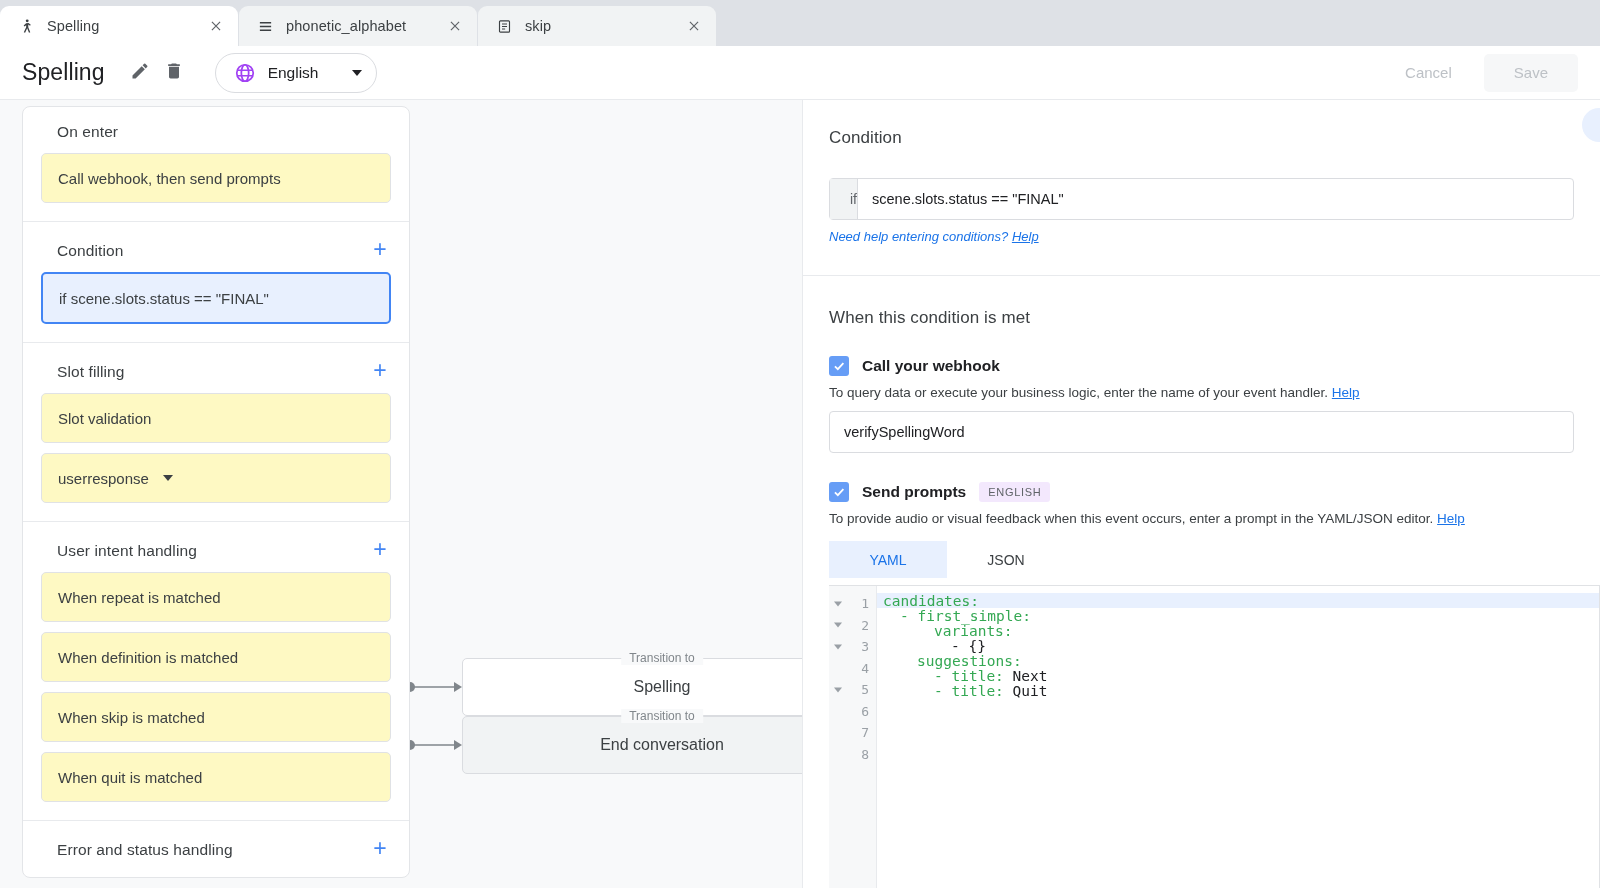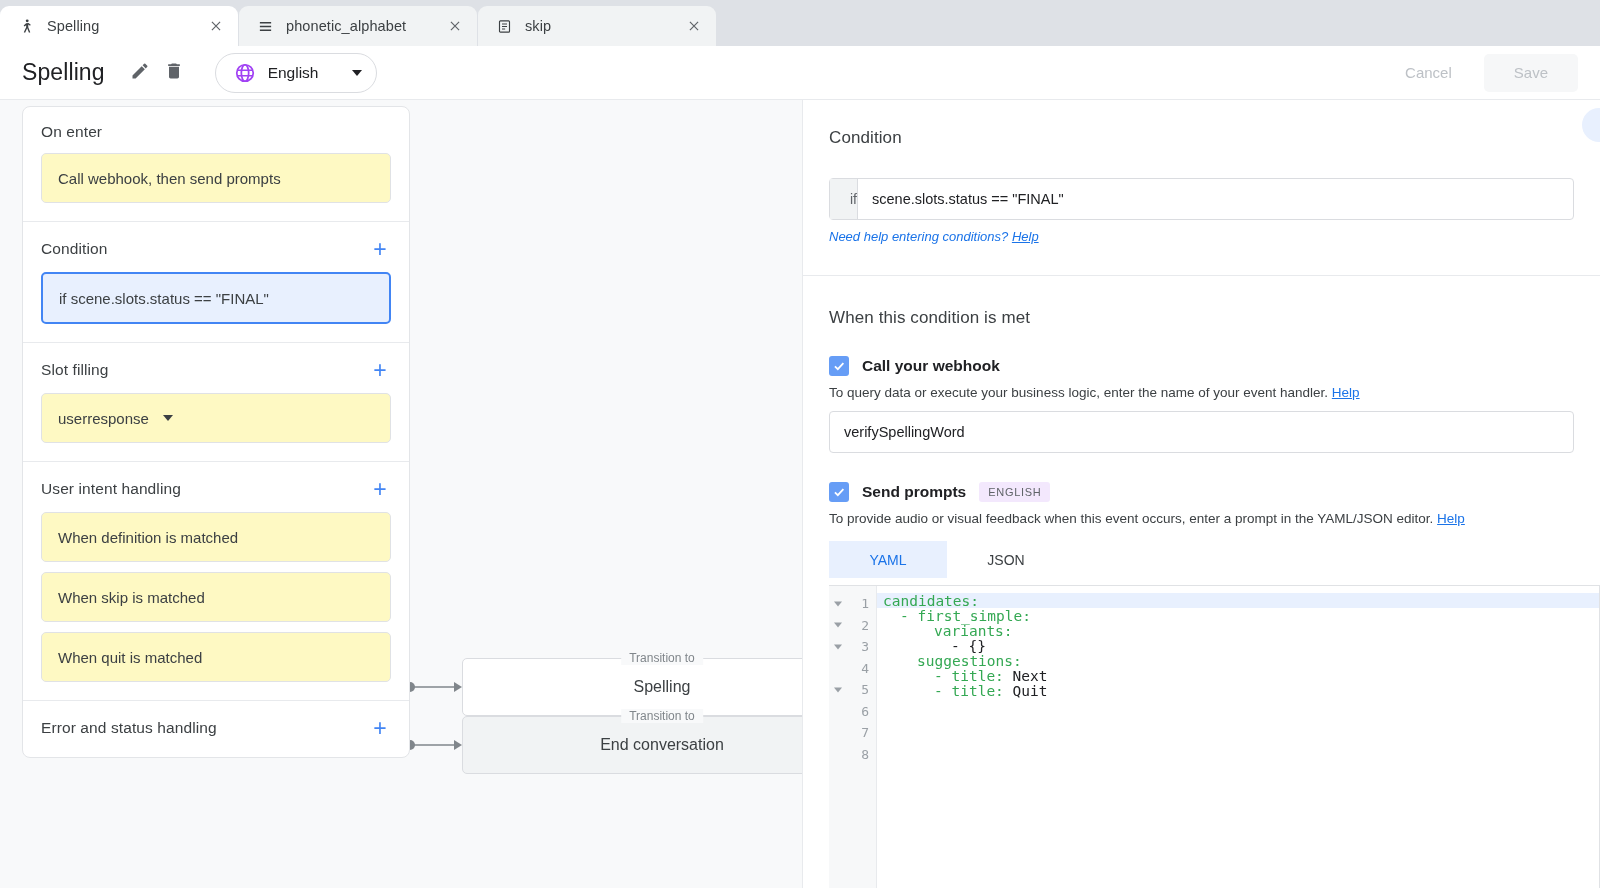"On enter" .sec-head { align-items: center -> flex-end; margin-left: none -> 16px }
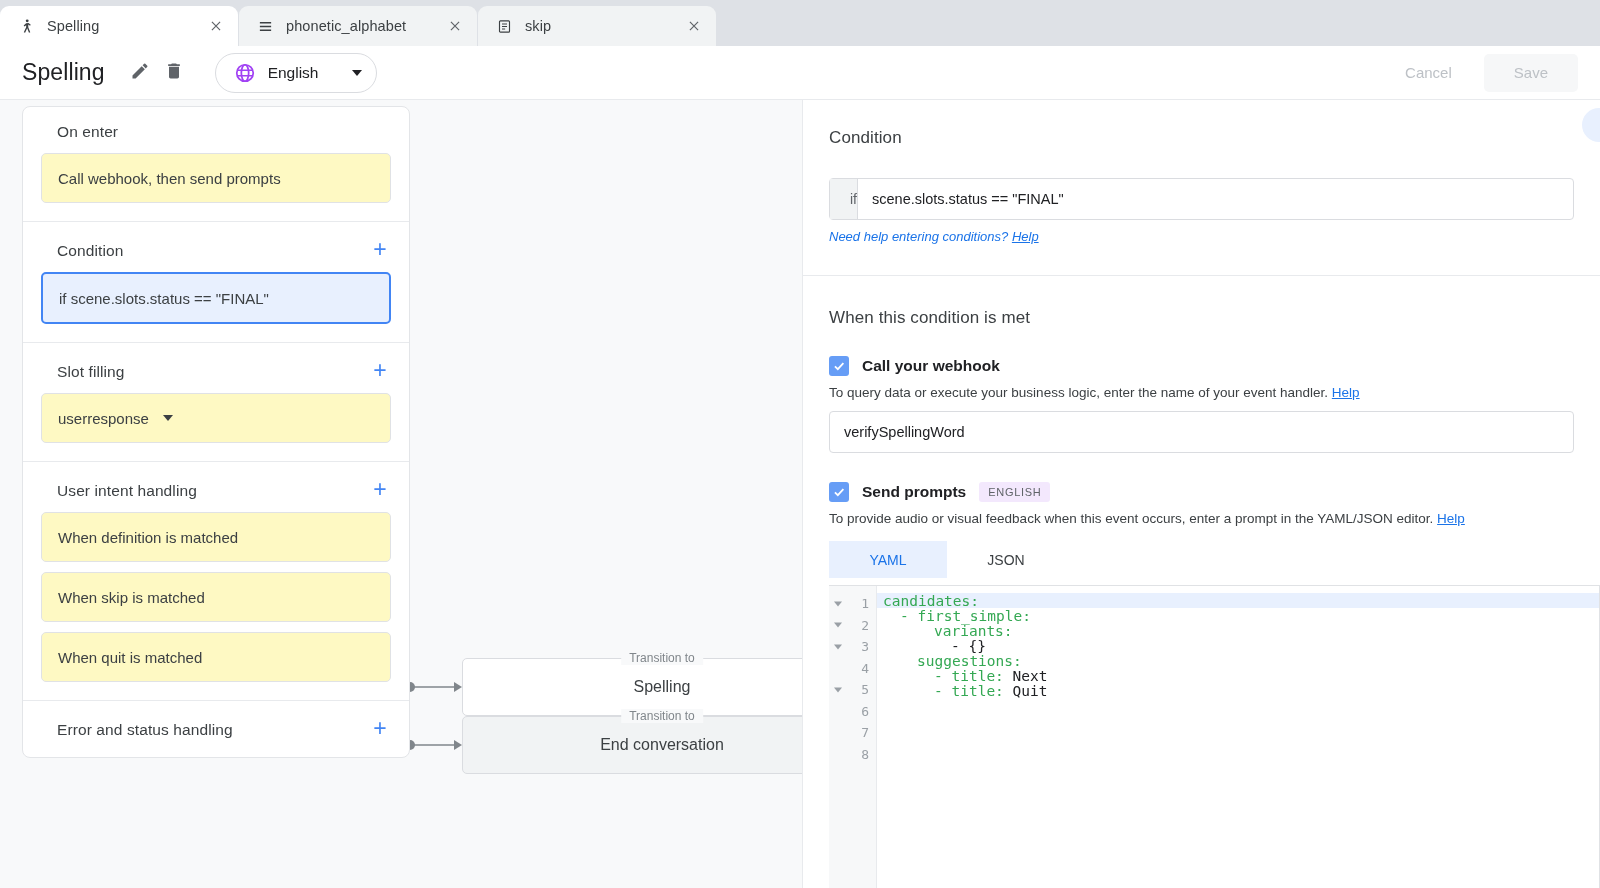"Slot validation" div.card { html: none -> <div>Slot validation</div> }
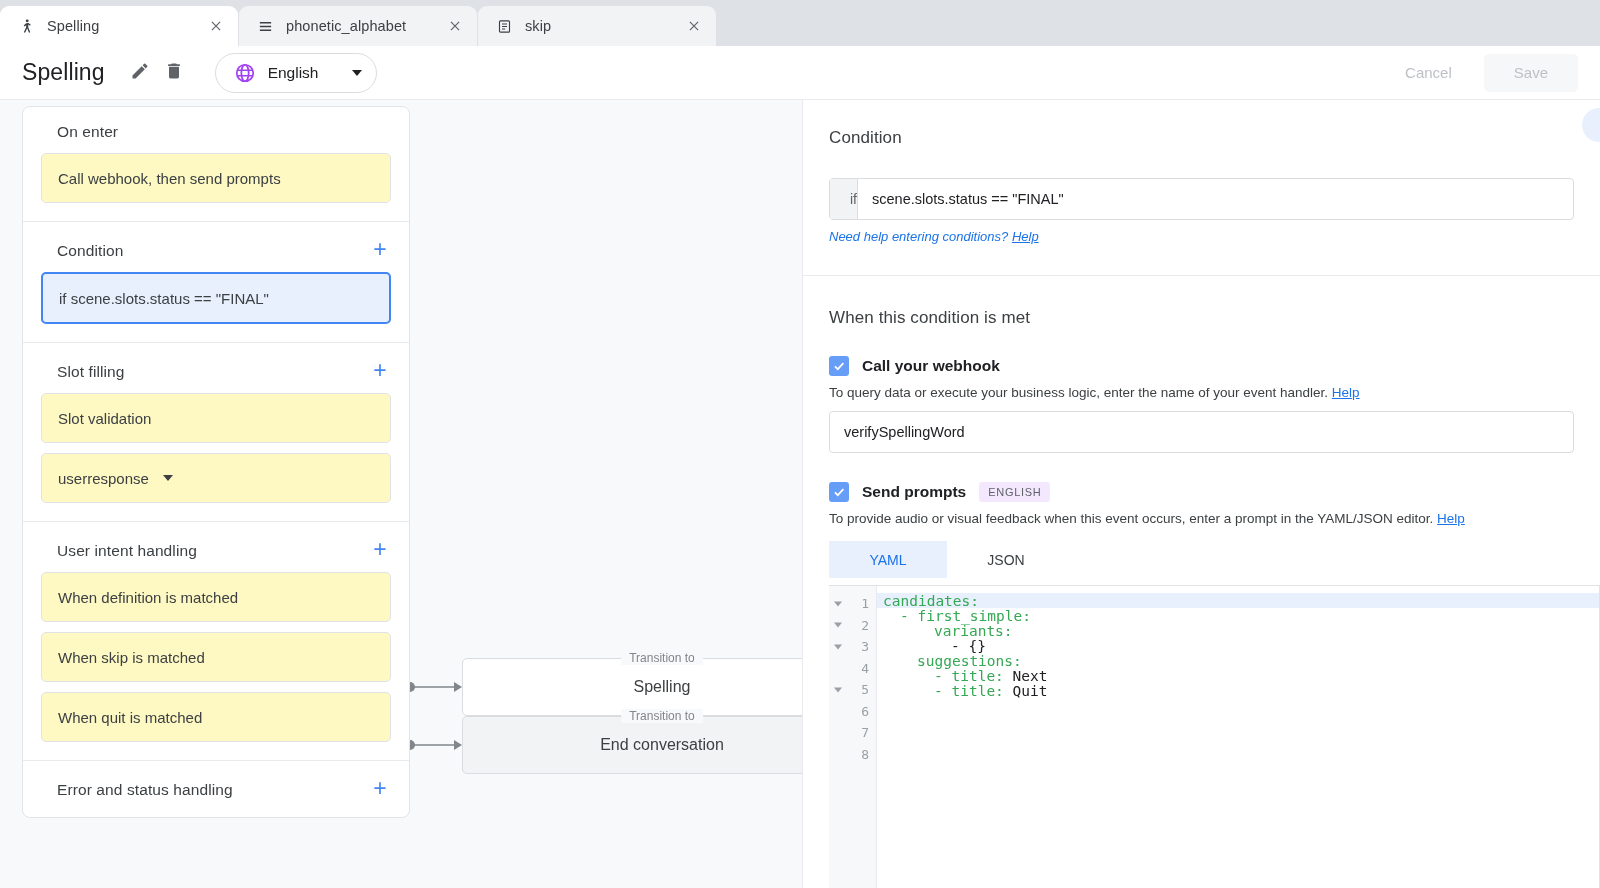"When repeat is matched" div.card { html: none -> <div>When repeat is matched</div> }
